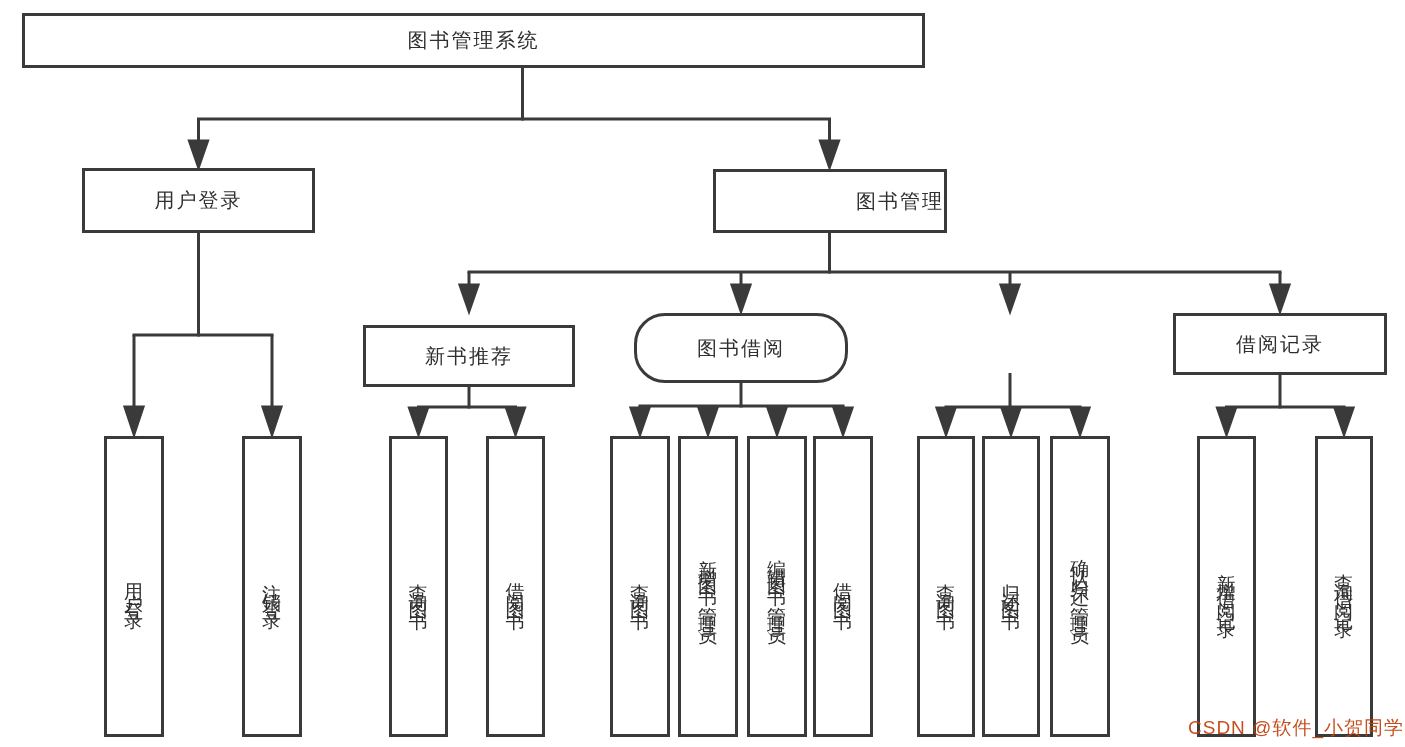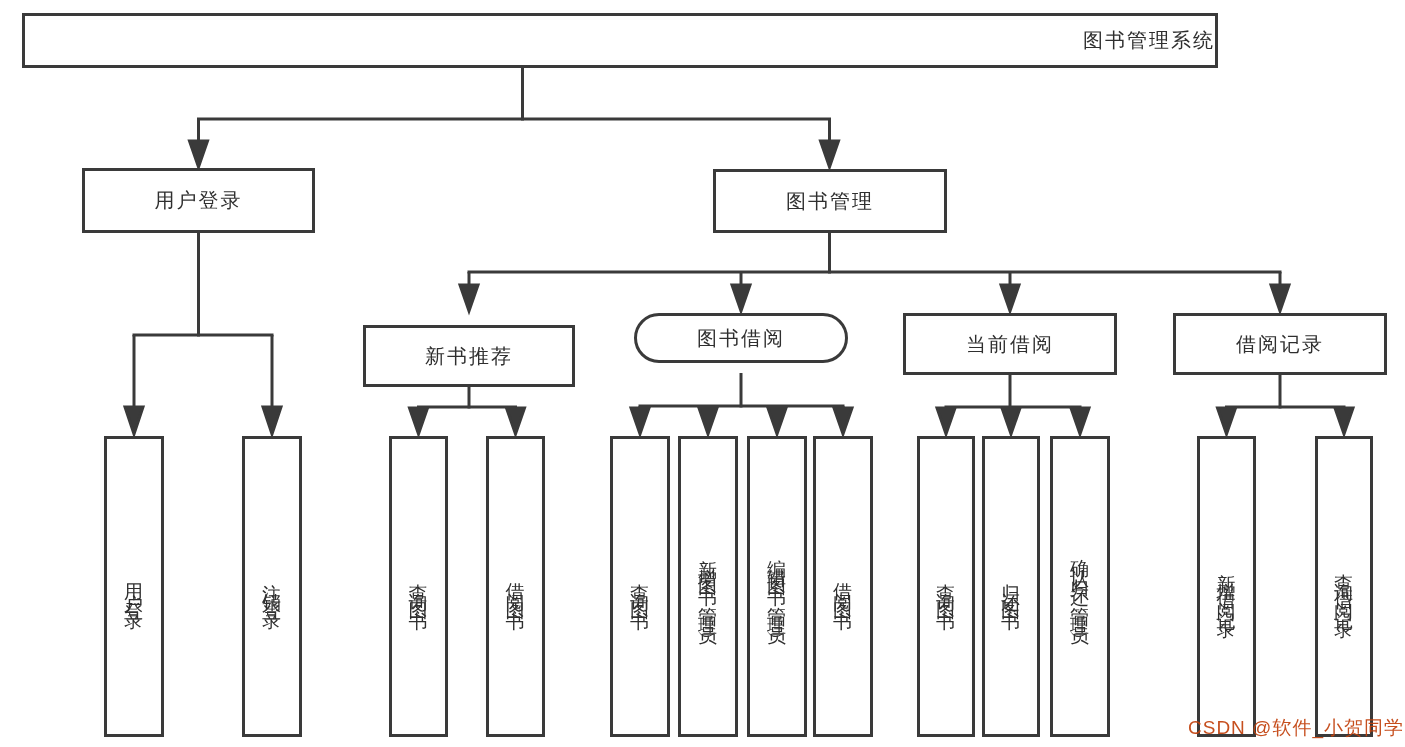"图书管理系统" div.node { justify-content: flex-end -> none; width: 1196px -> 903px }
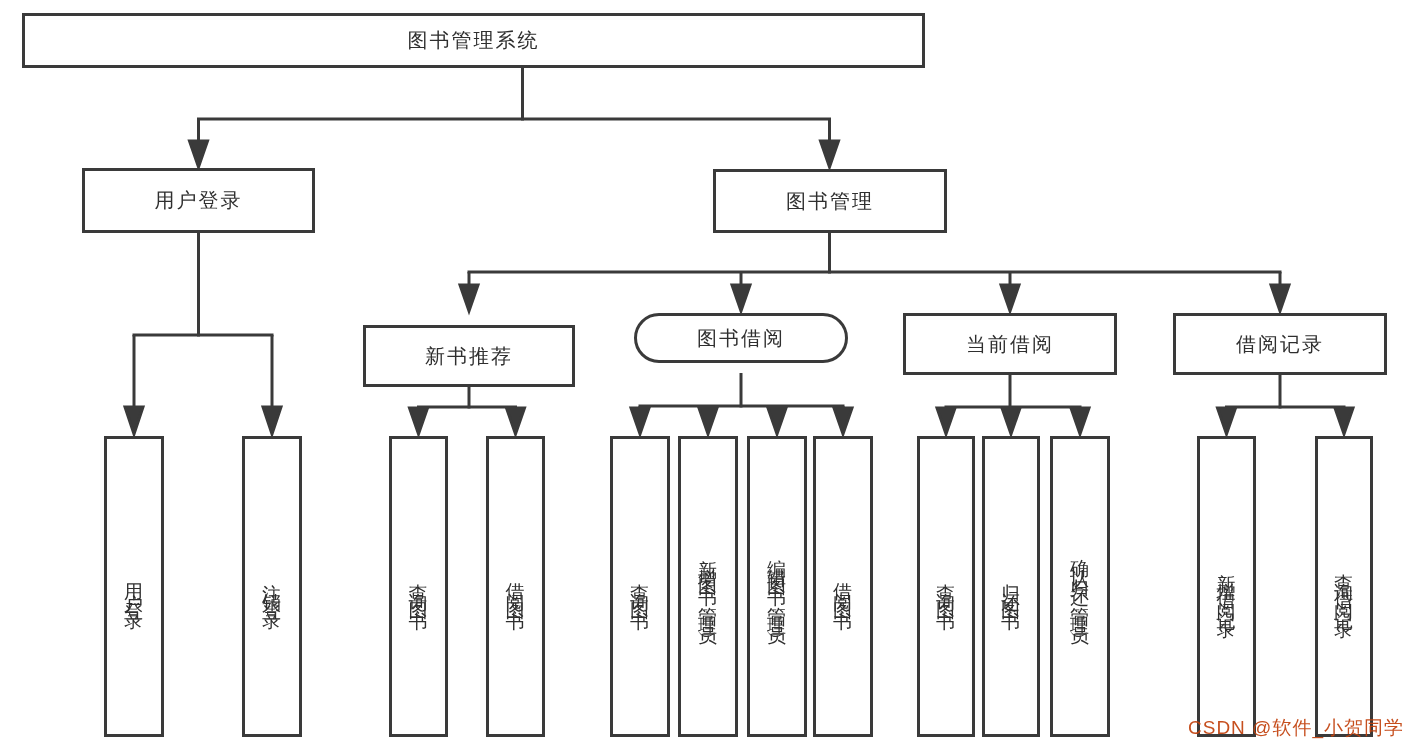"图书管理" div.node { justify-content: none -> flex-end }
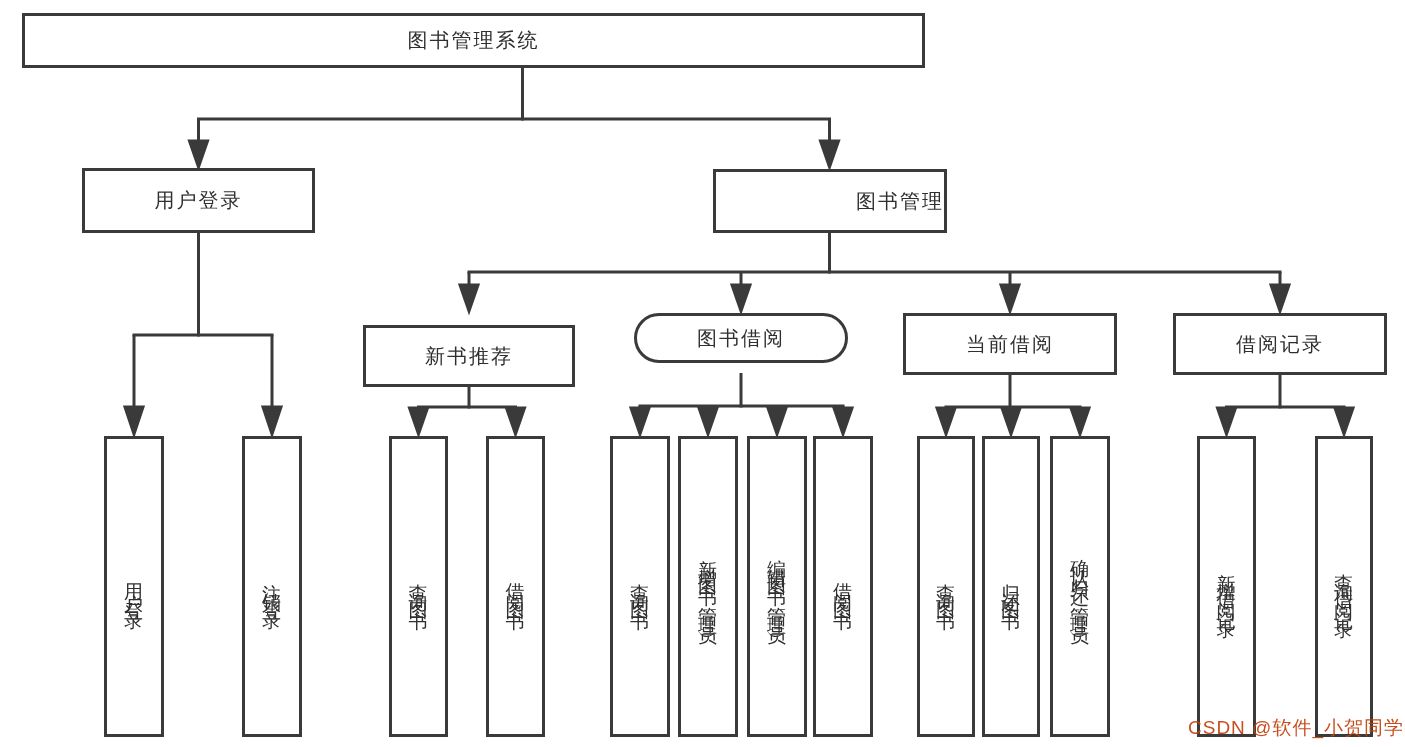"图书借阅" div.node { height: 50px -> 70px }
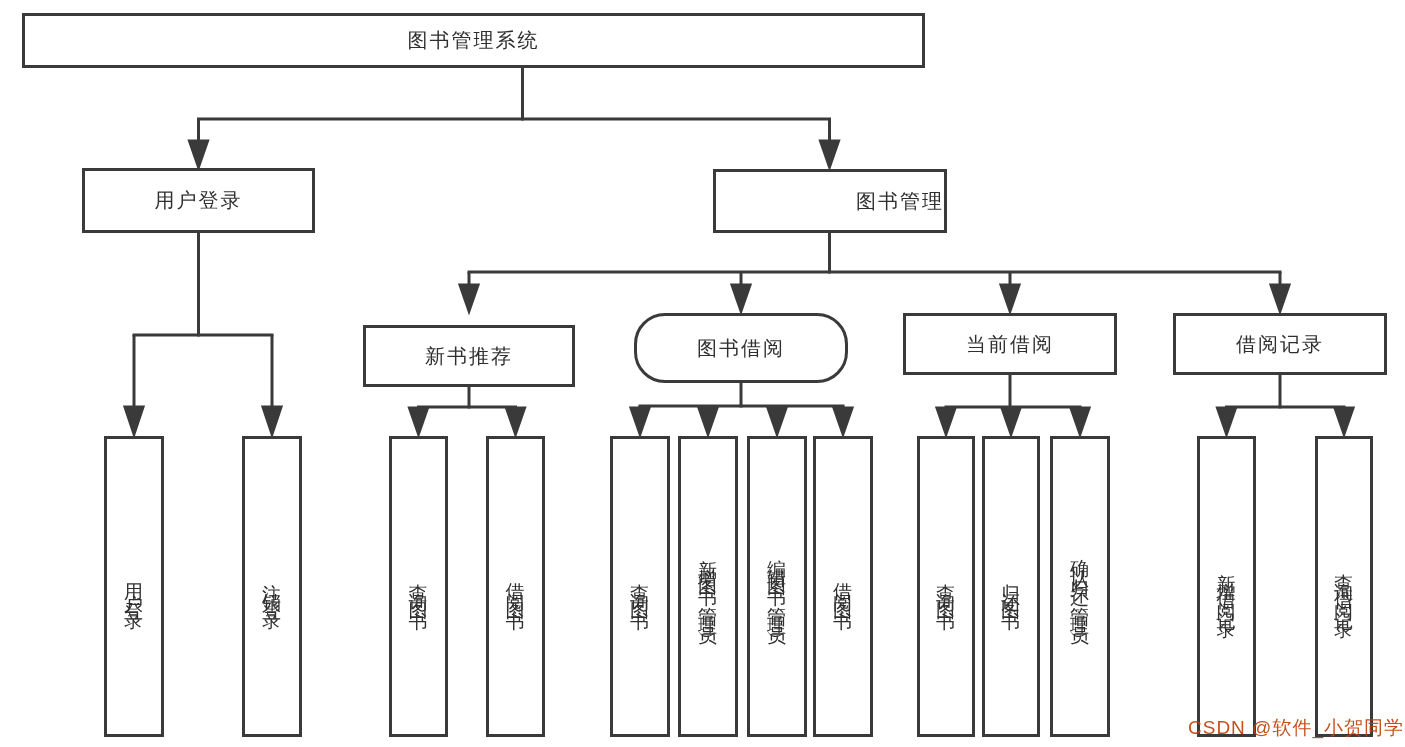"当前借阅" div.node { html: <div> <span>当前借阅</span> </div> -> none }
